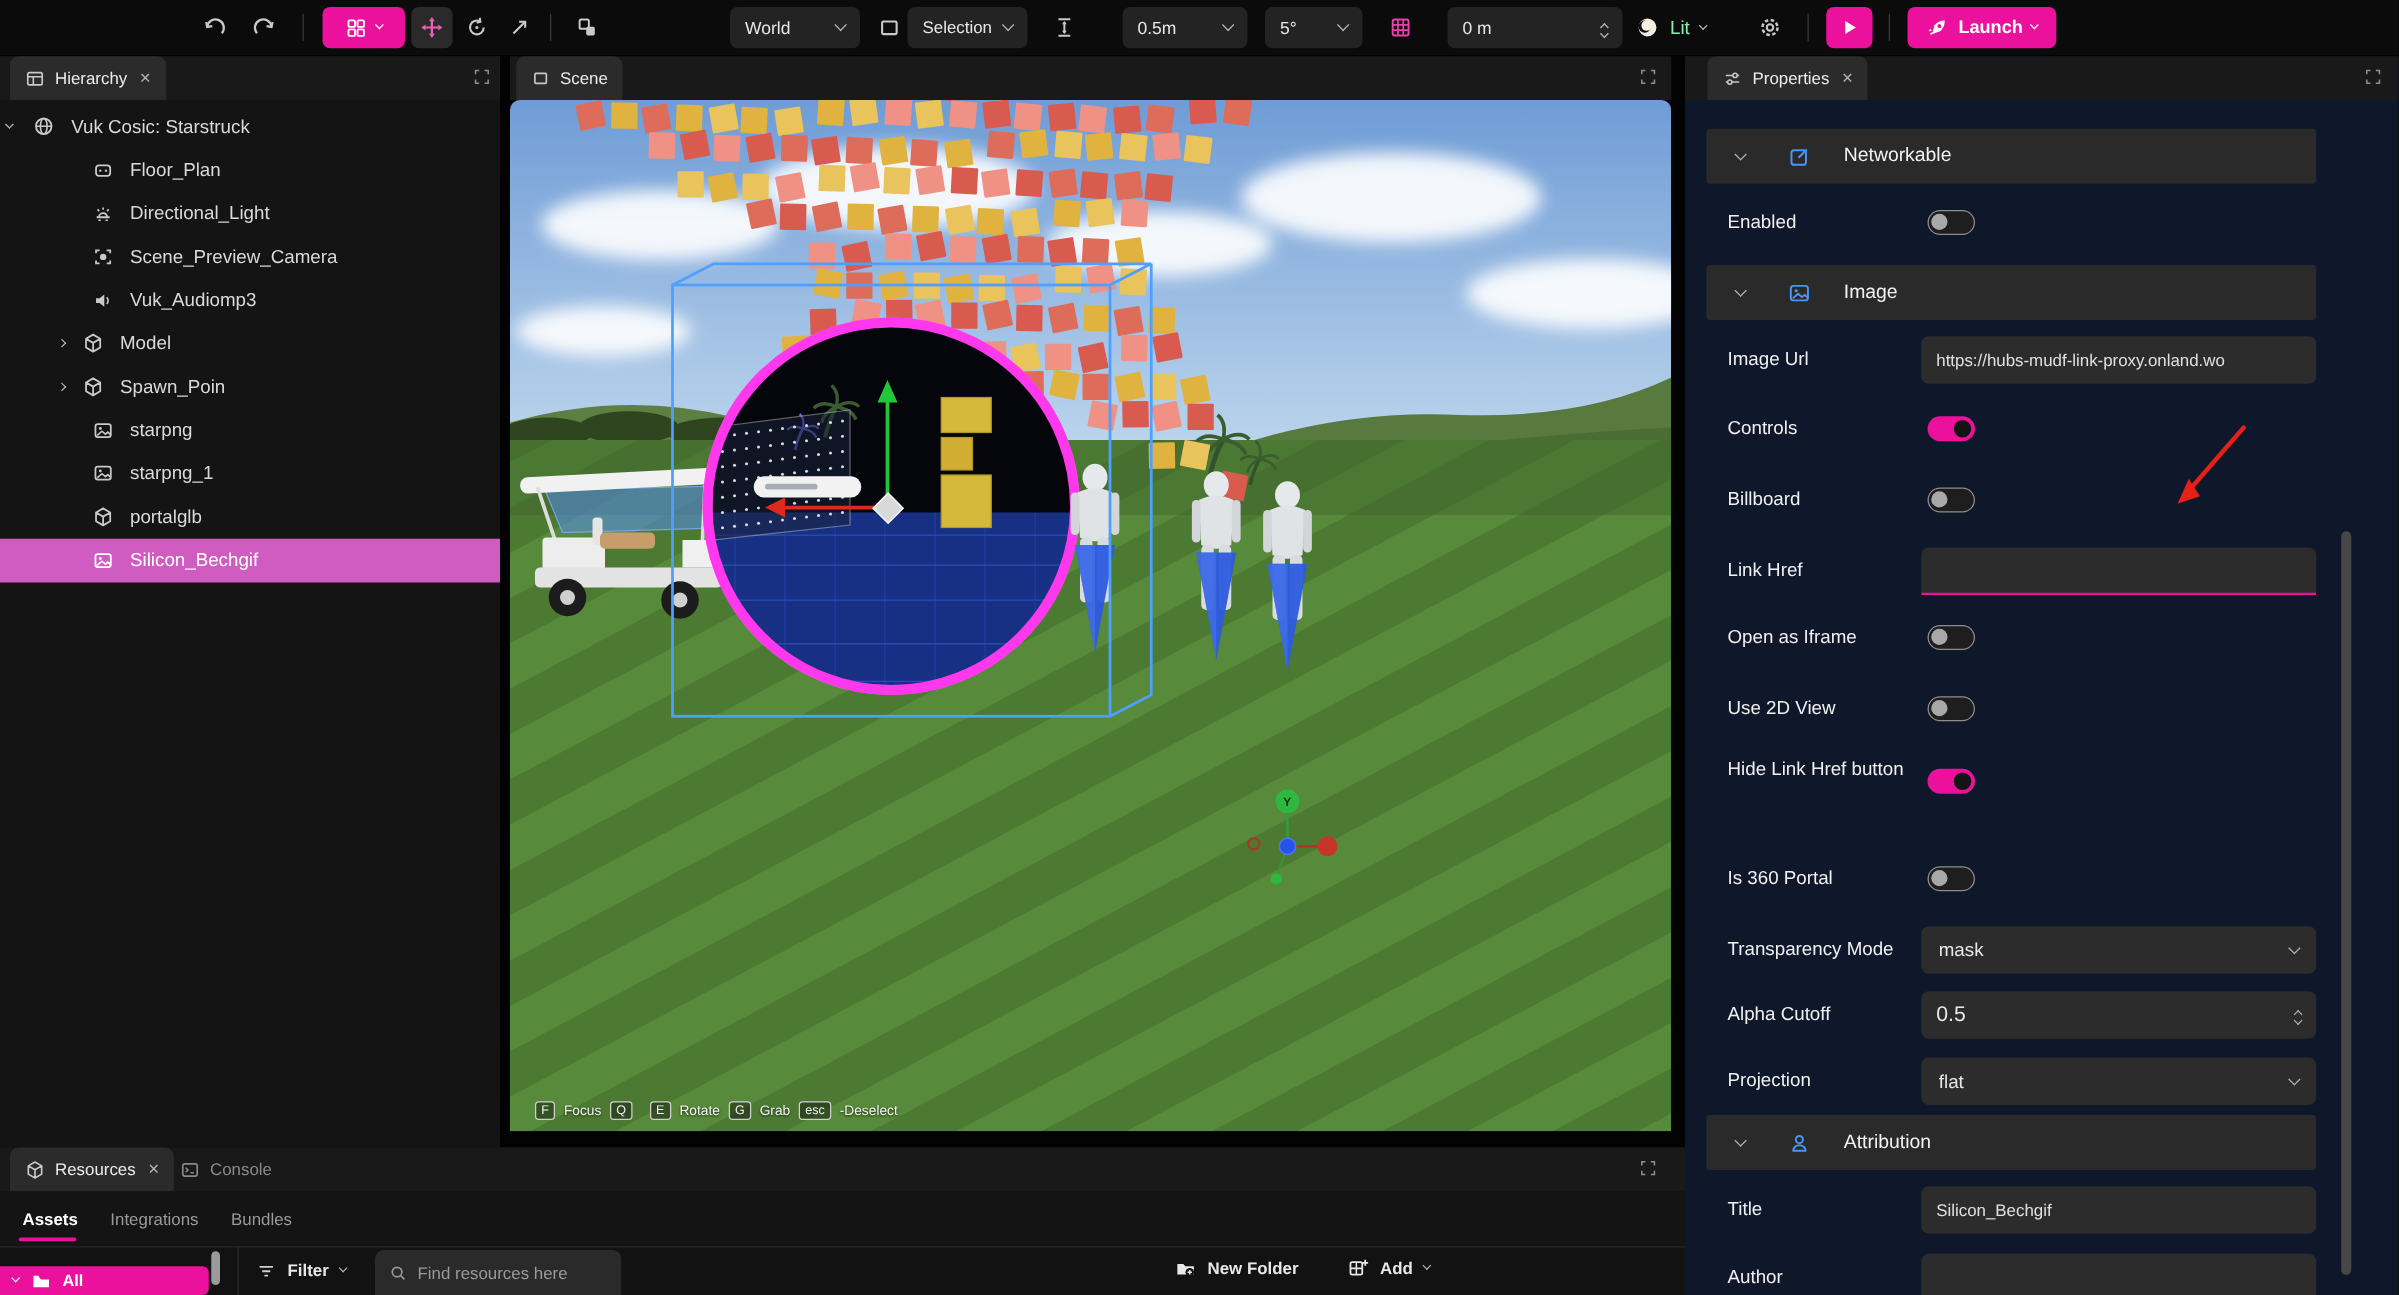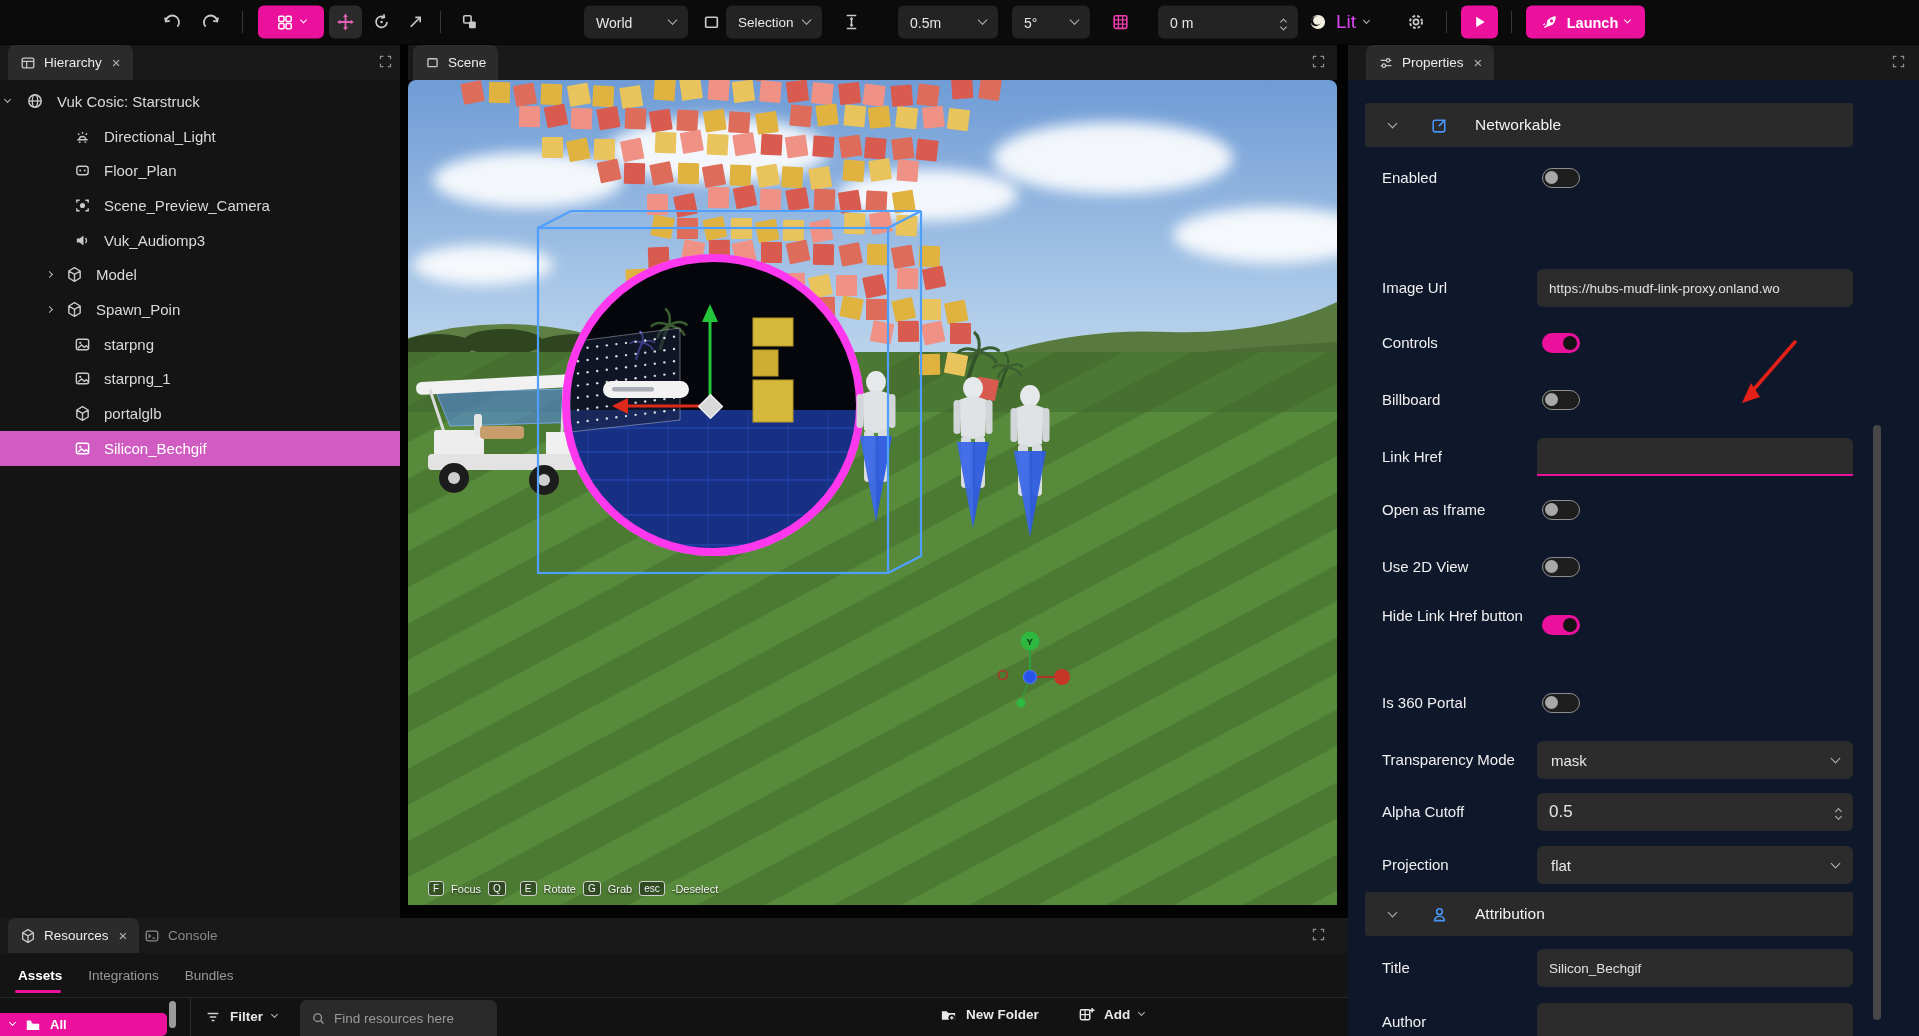"Lit" span { color: #d946ef -> #86efac; font-size: 19px -> 15px }
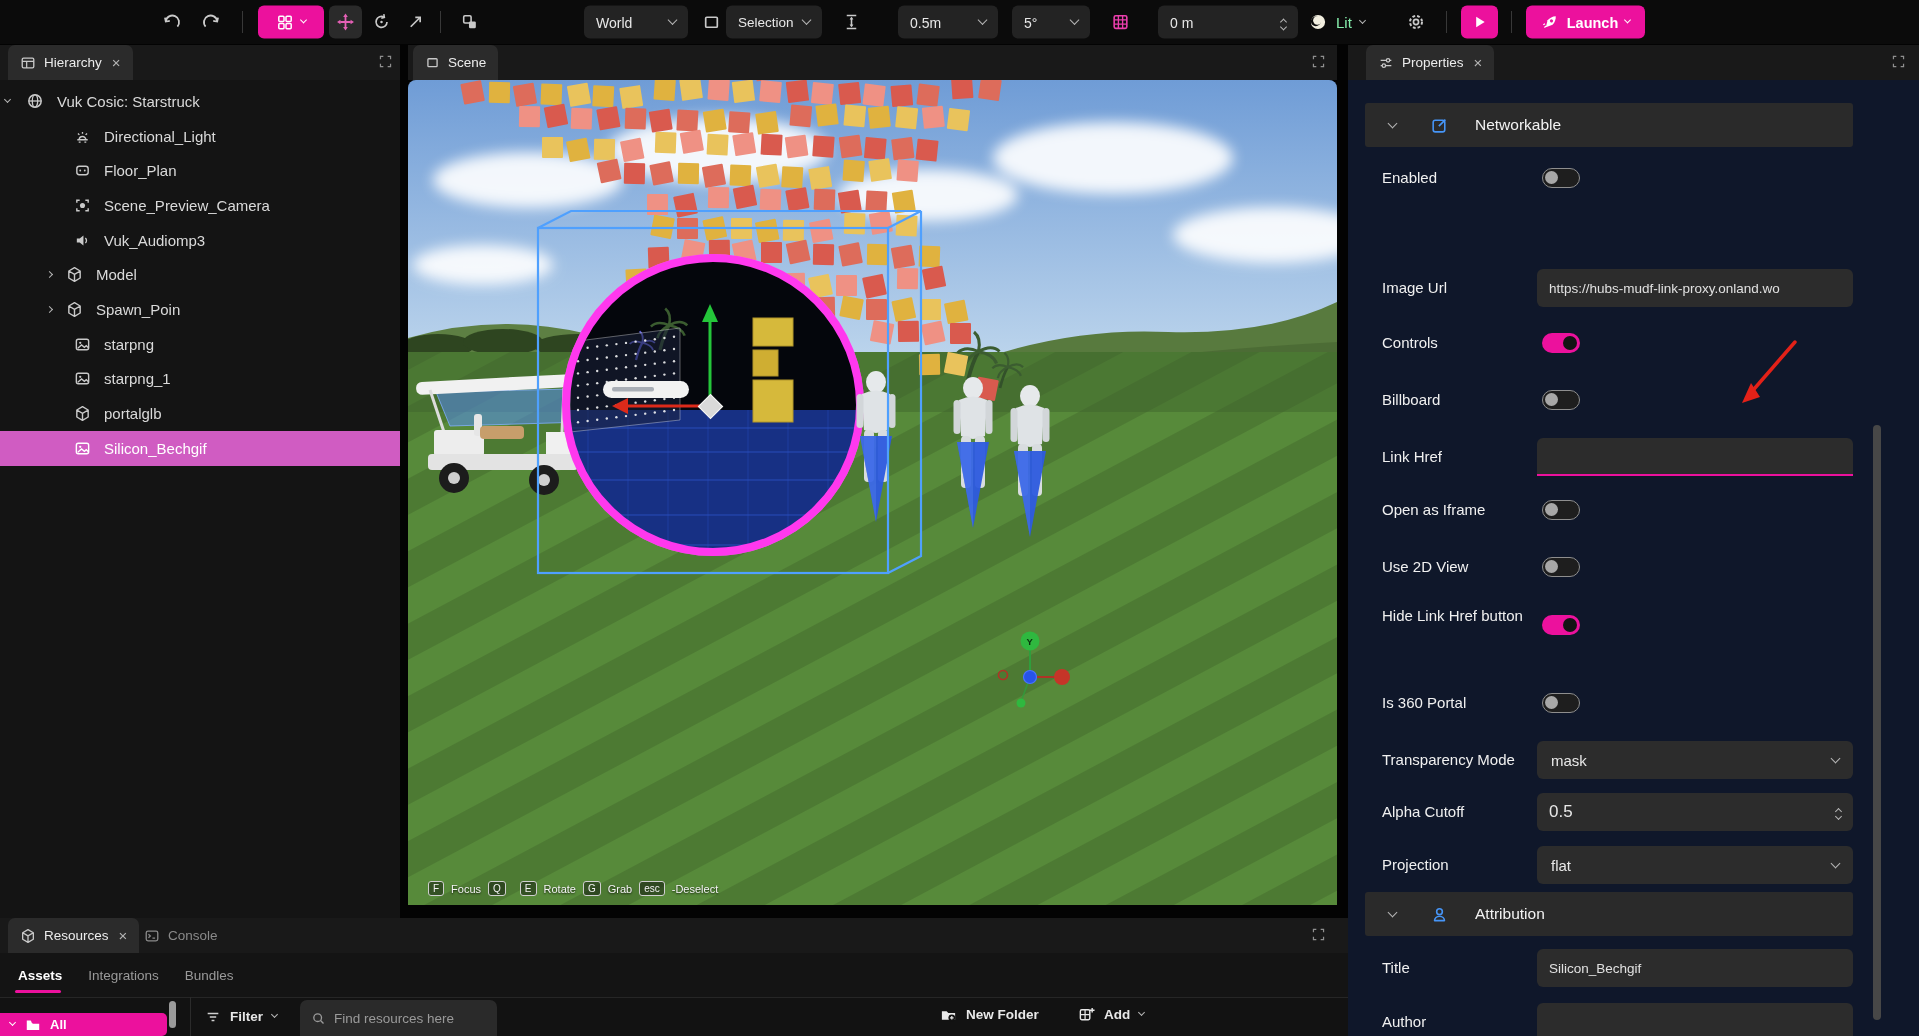"Directional_Light" div.trow { order: before "Floor_Plan" -> after "Floor_Plan" }
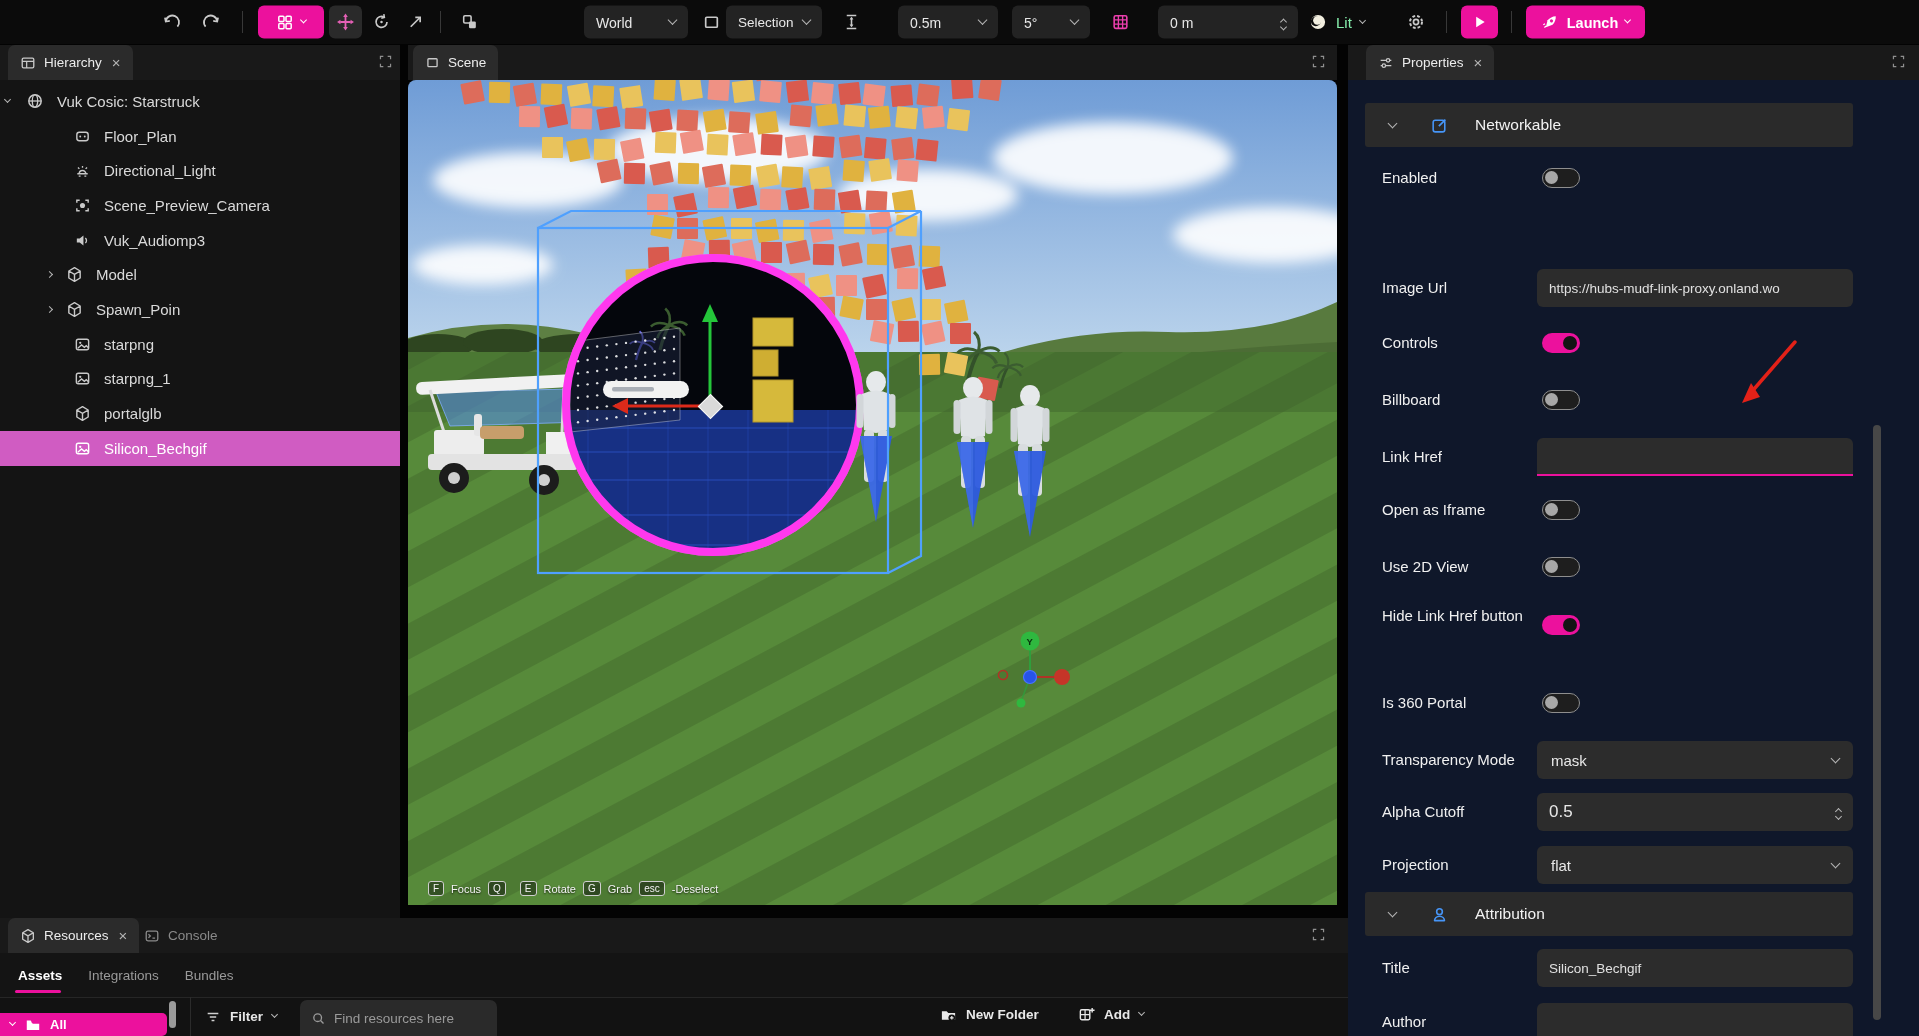"Image" div.phead { html: none -> <div> <span></span> <svg> <use></use> </svg> <span>Image</span> </div> }
